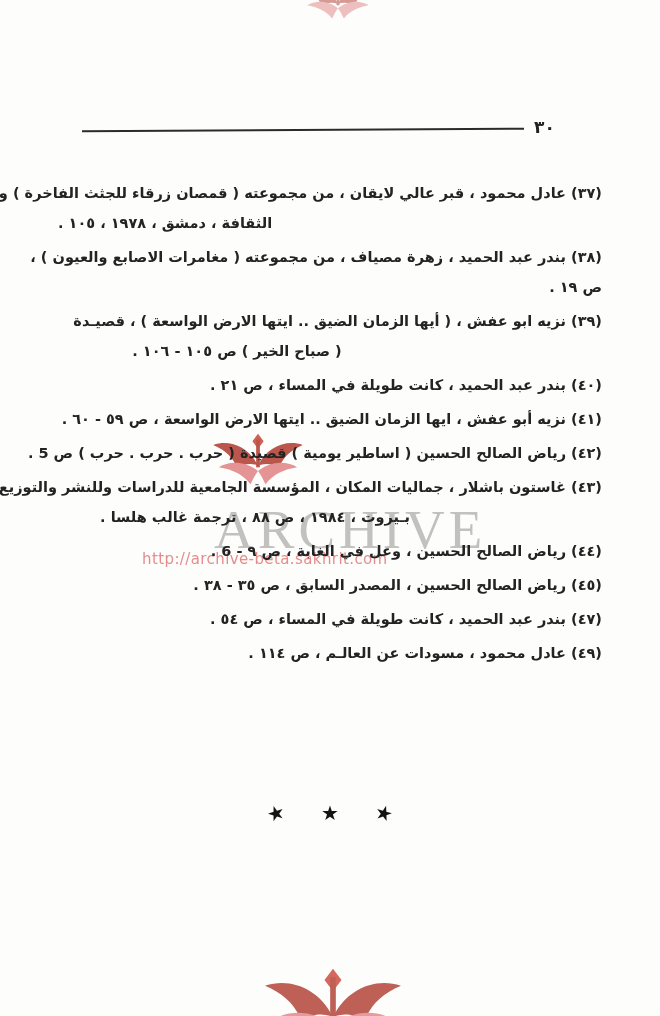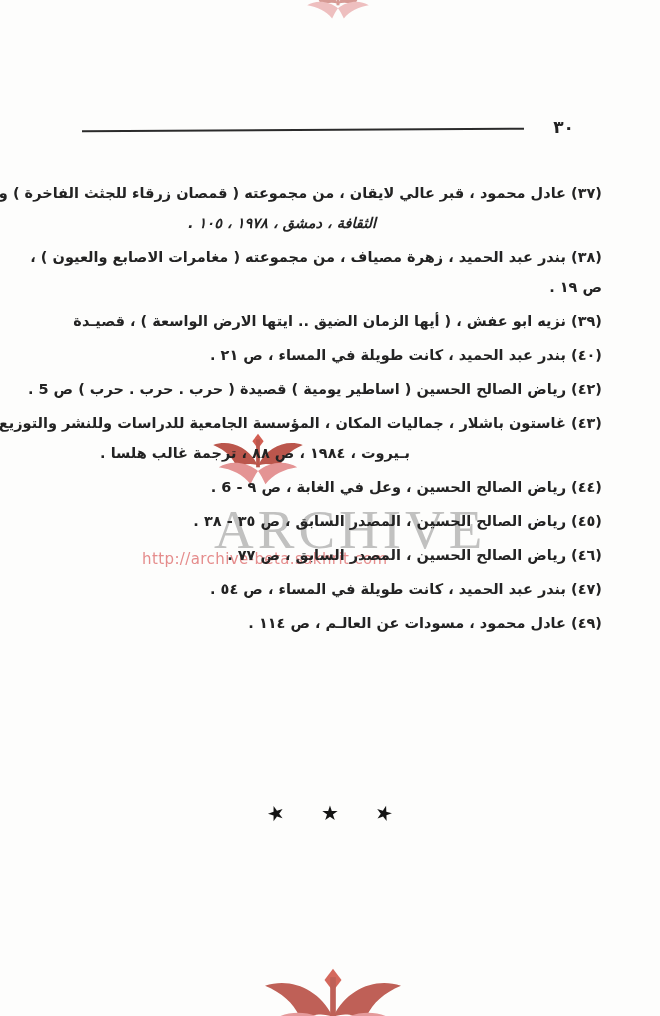"٣٠" .page-number { text-align: right -> left }
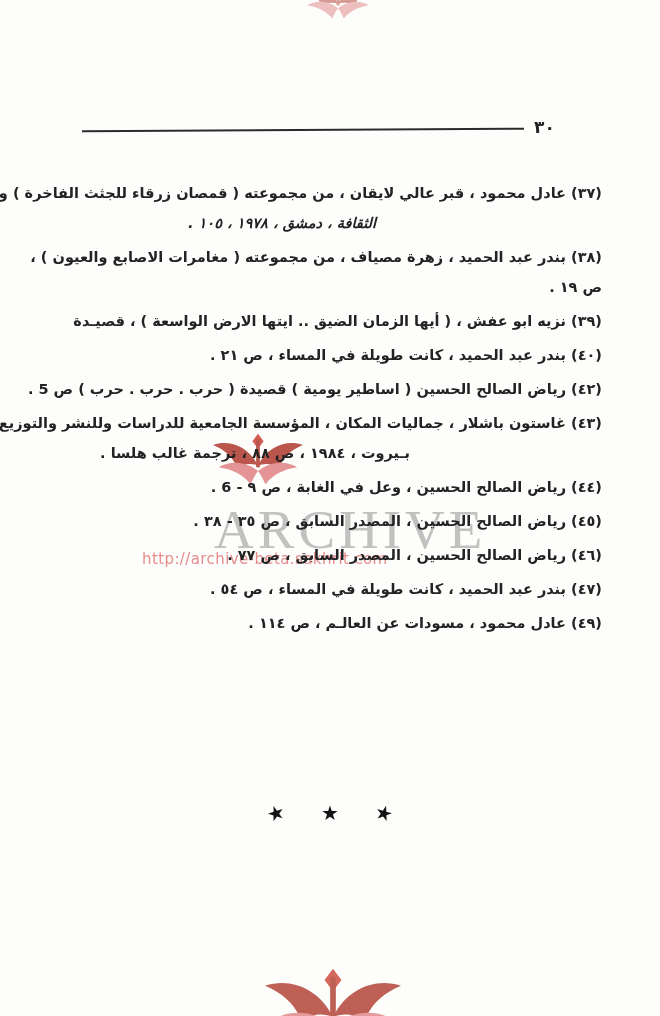"الثقافة ، دمشق ، ١٩٧٨" .fn-line.c0 { font-style: italic -> none; text-align: center -> left }
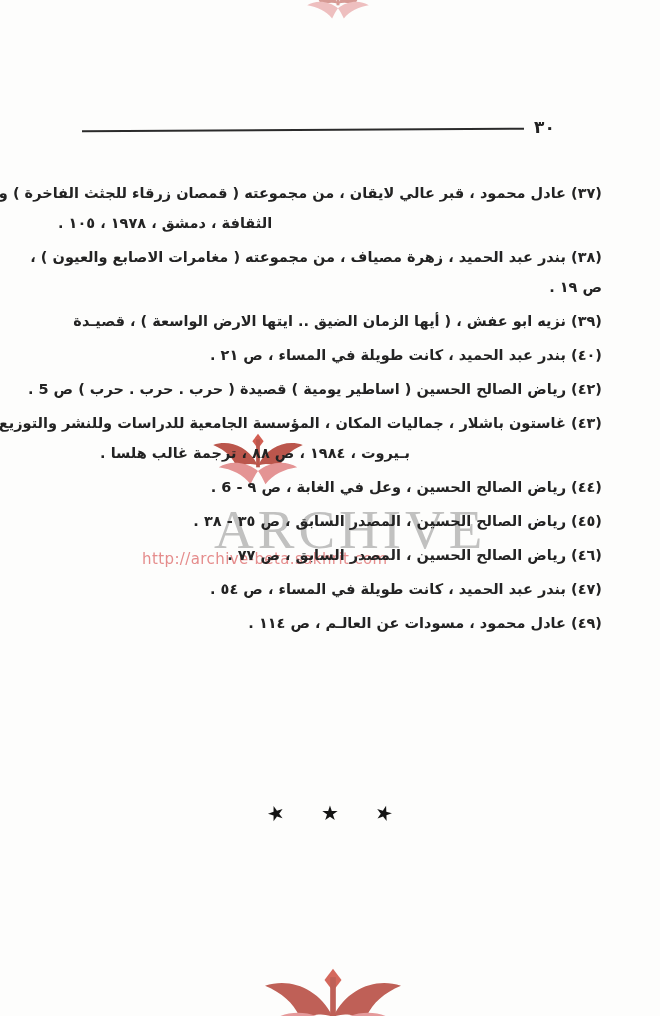"( صباح الخير ) ص" div.fn-line { html: none -> <div>( صباح الخير ) ص ١٠٥ - ١٠٦ .</div> }
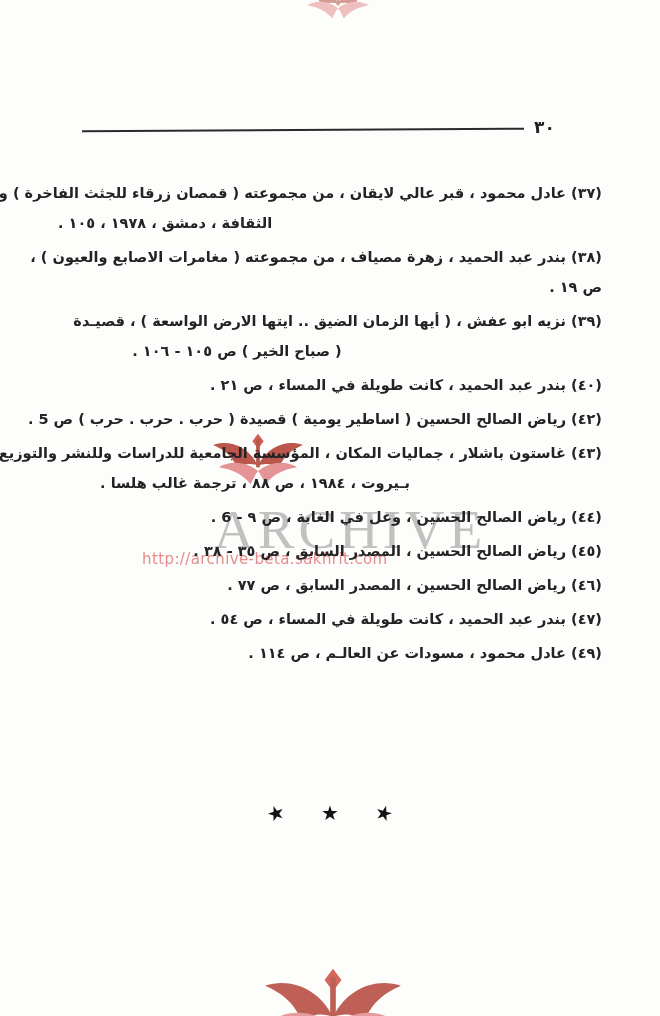"(٤١) نزيه أبو عفش ،" div.fn { html: none -> <div> <div>(٤١) نزيه أبو عفش ، ايها الزمان الضيق .. ايتها الارض الواسعة ، ص ٥٩ - ٦٠ .</div> </div> }
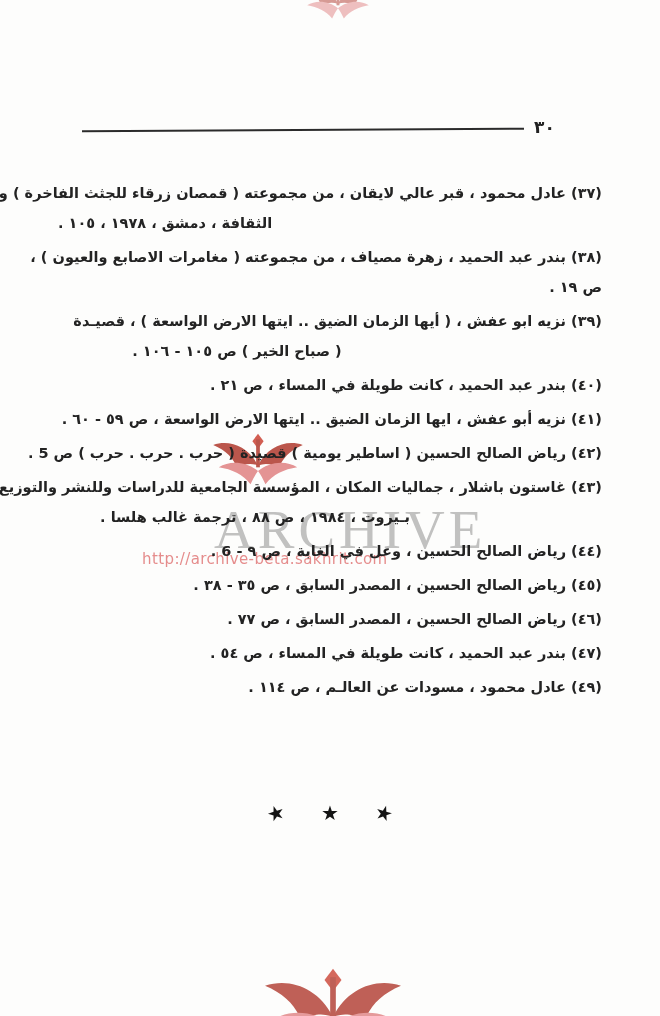"(٤٦) رياض الصالح الحسين ،" div.fn { html: <div> <div>(٤٦) رياض الصالح الحسين ، المصدر السابق ، ص ٧٧ .</div> </div> -> none }
